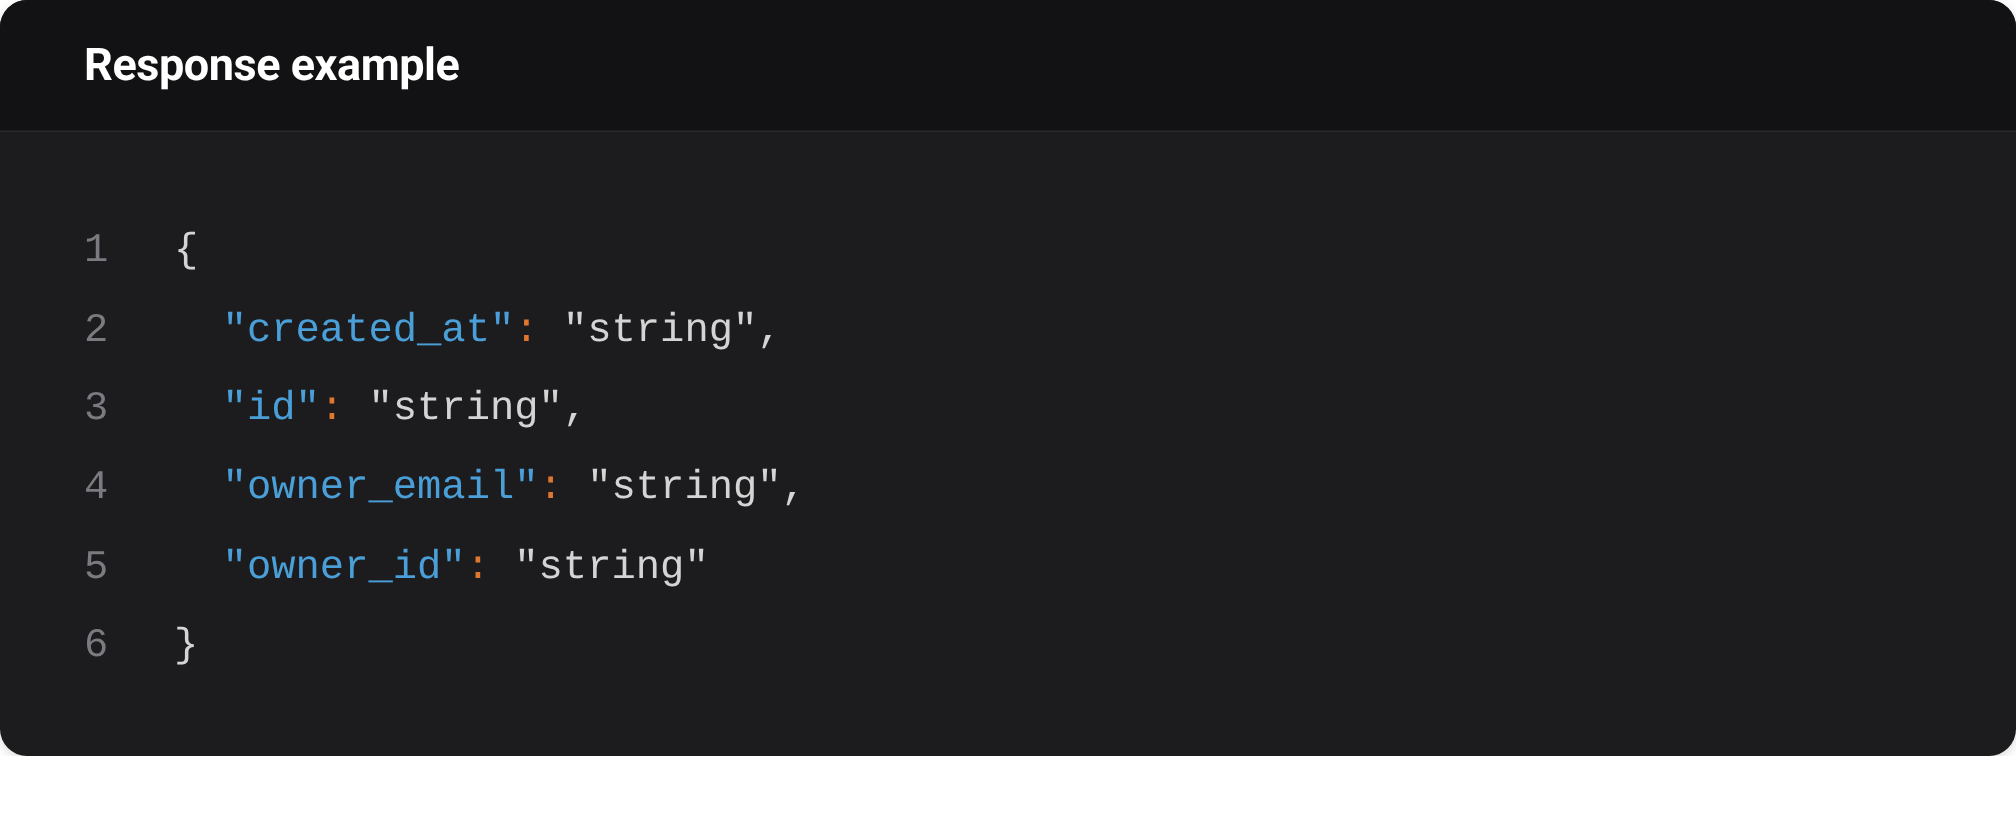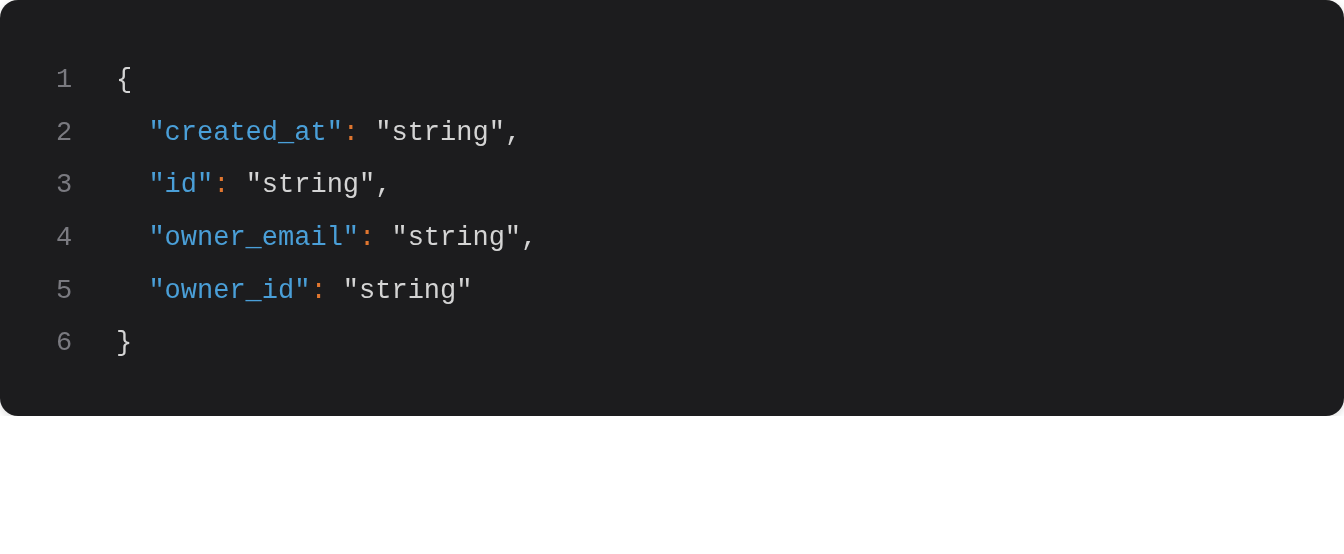"Response example" div.panel-header { html: none -> <div> <div>Response example</div> </div> }
